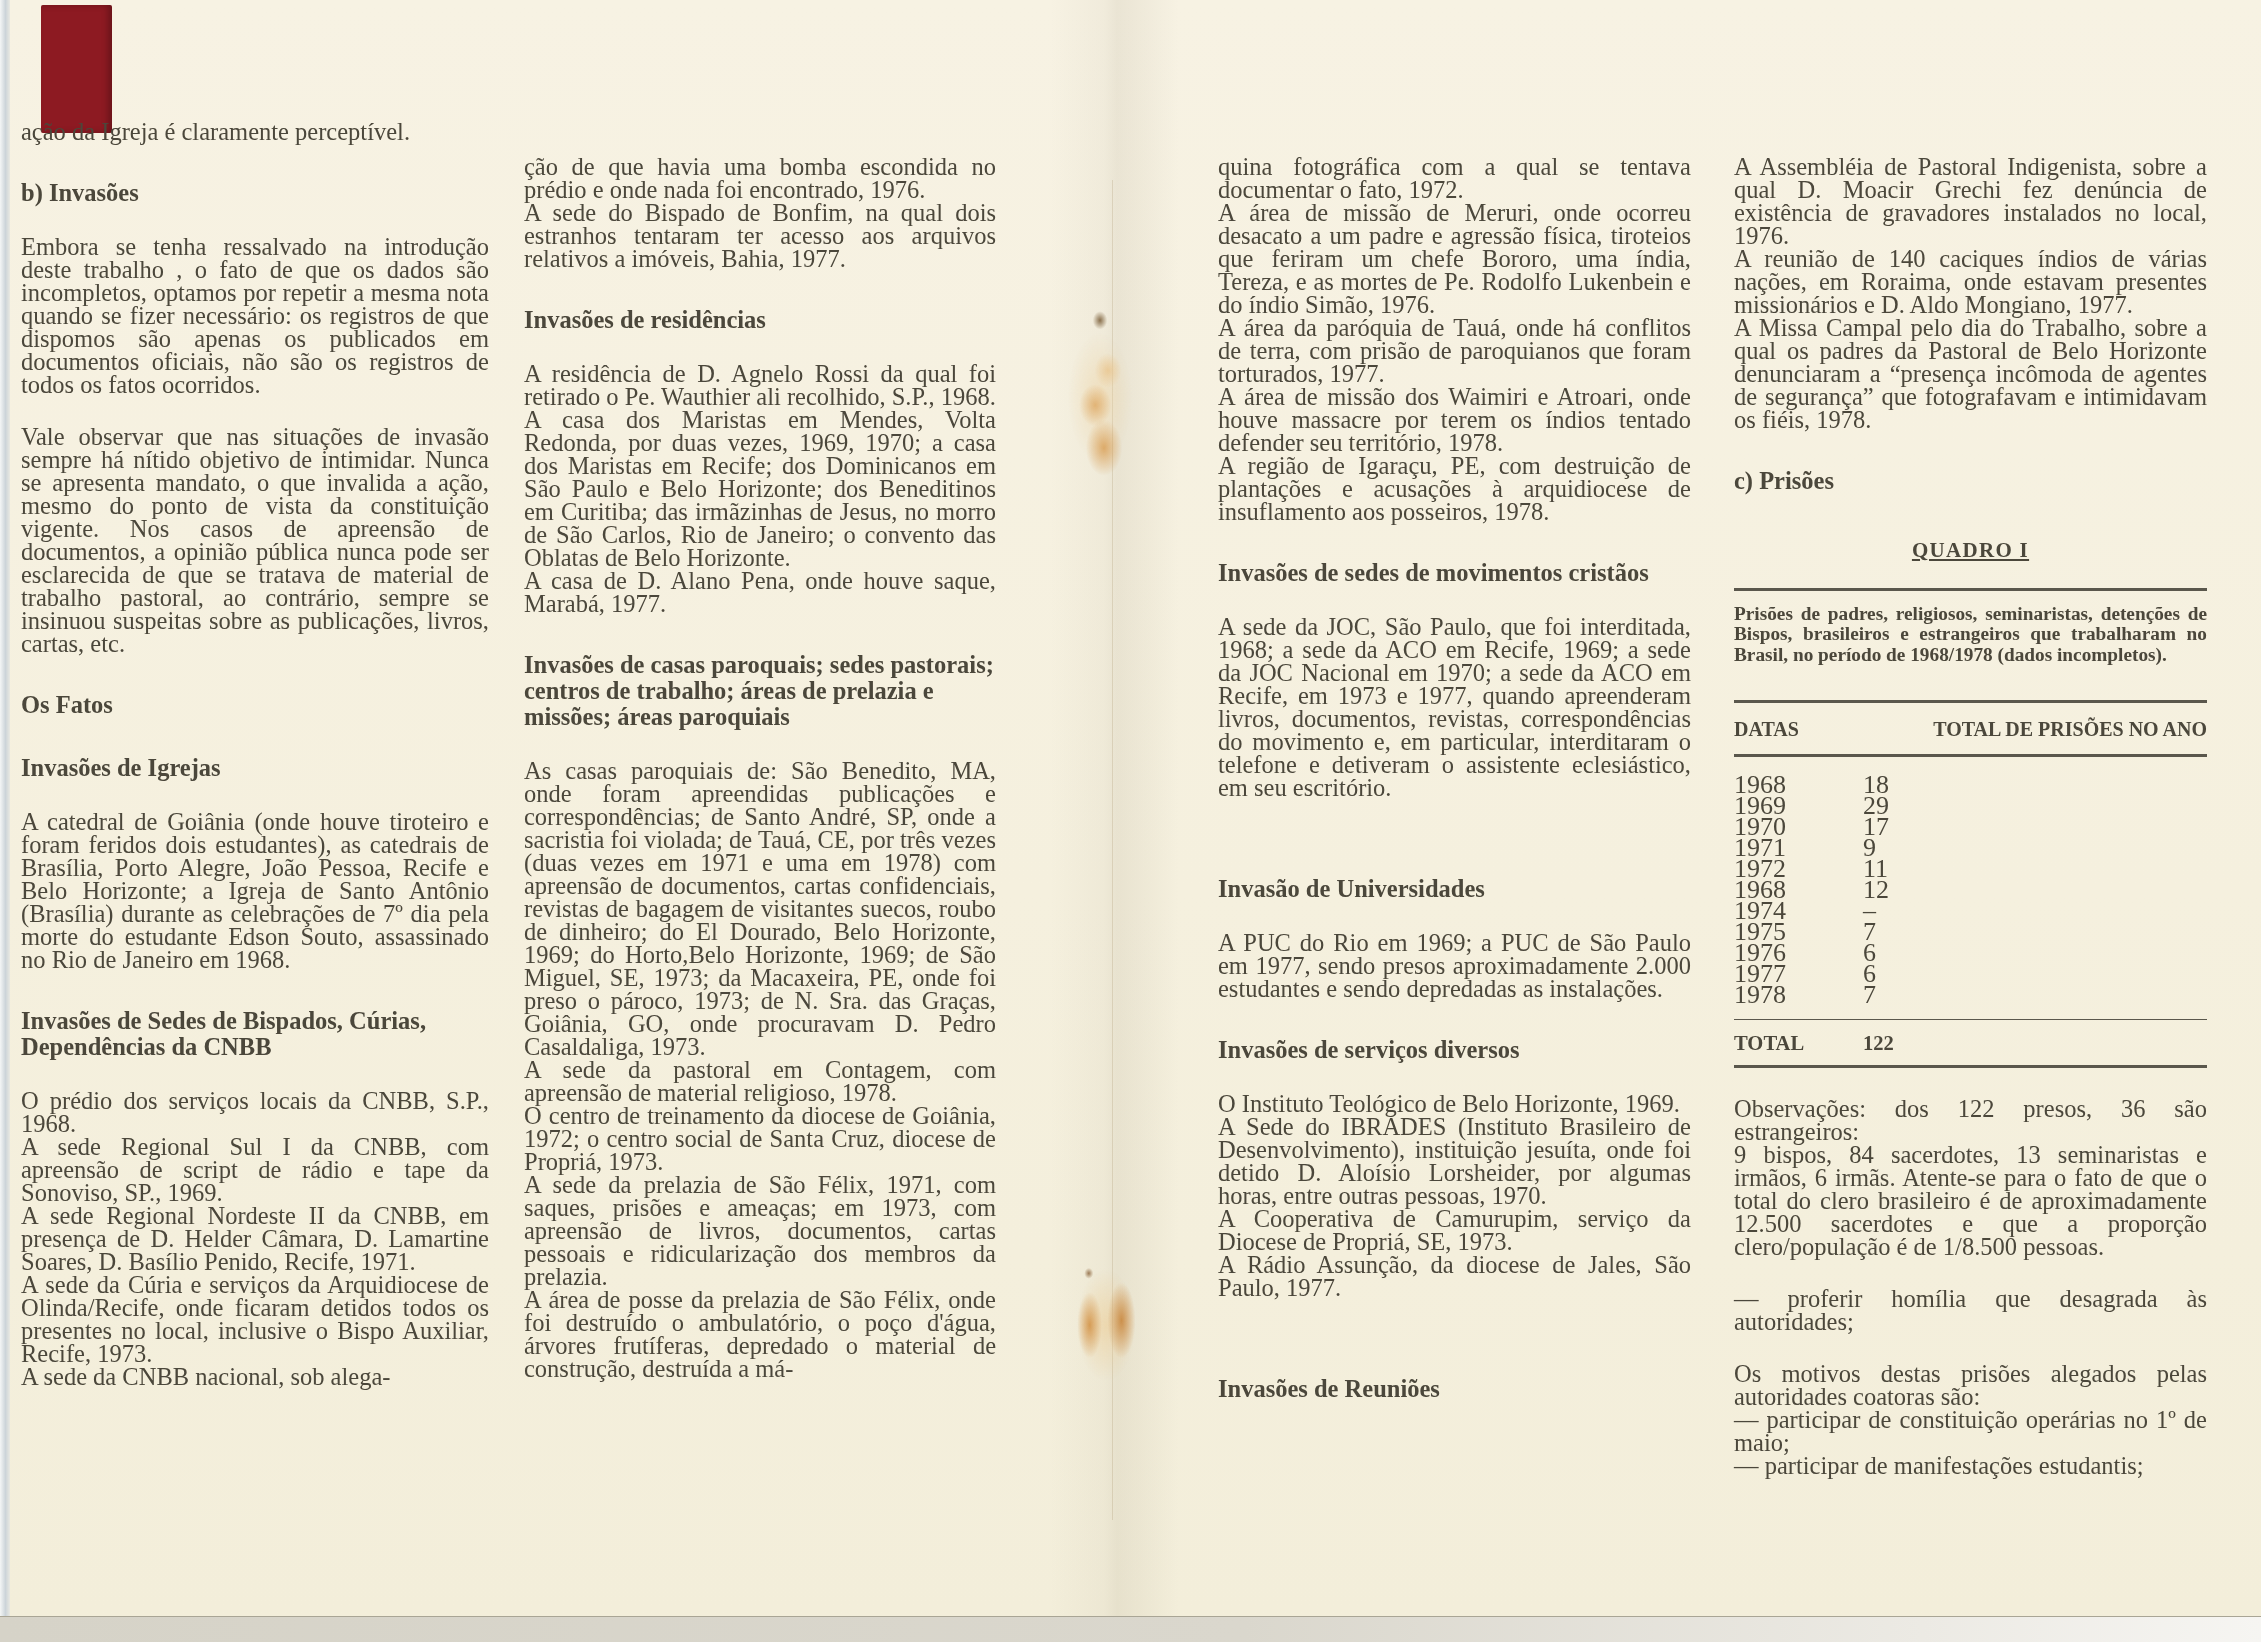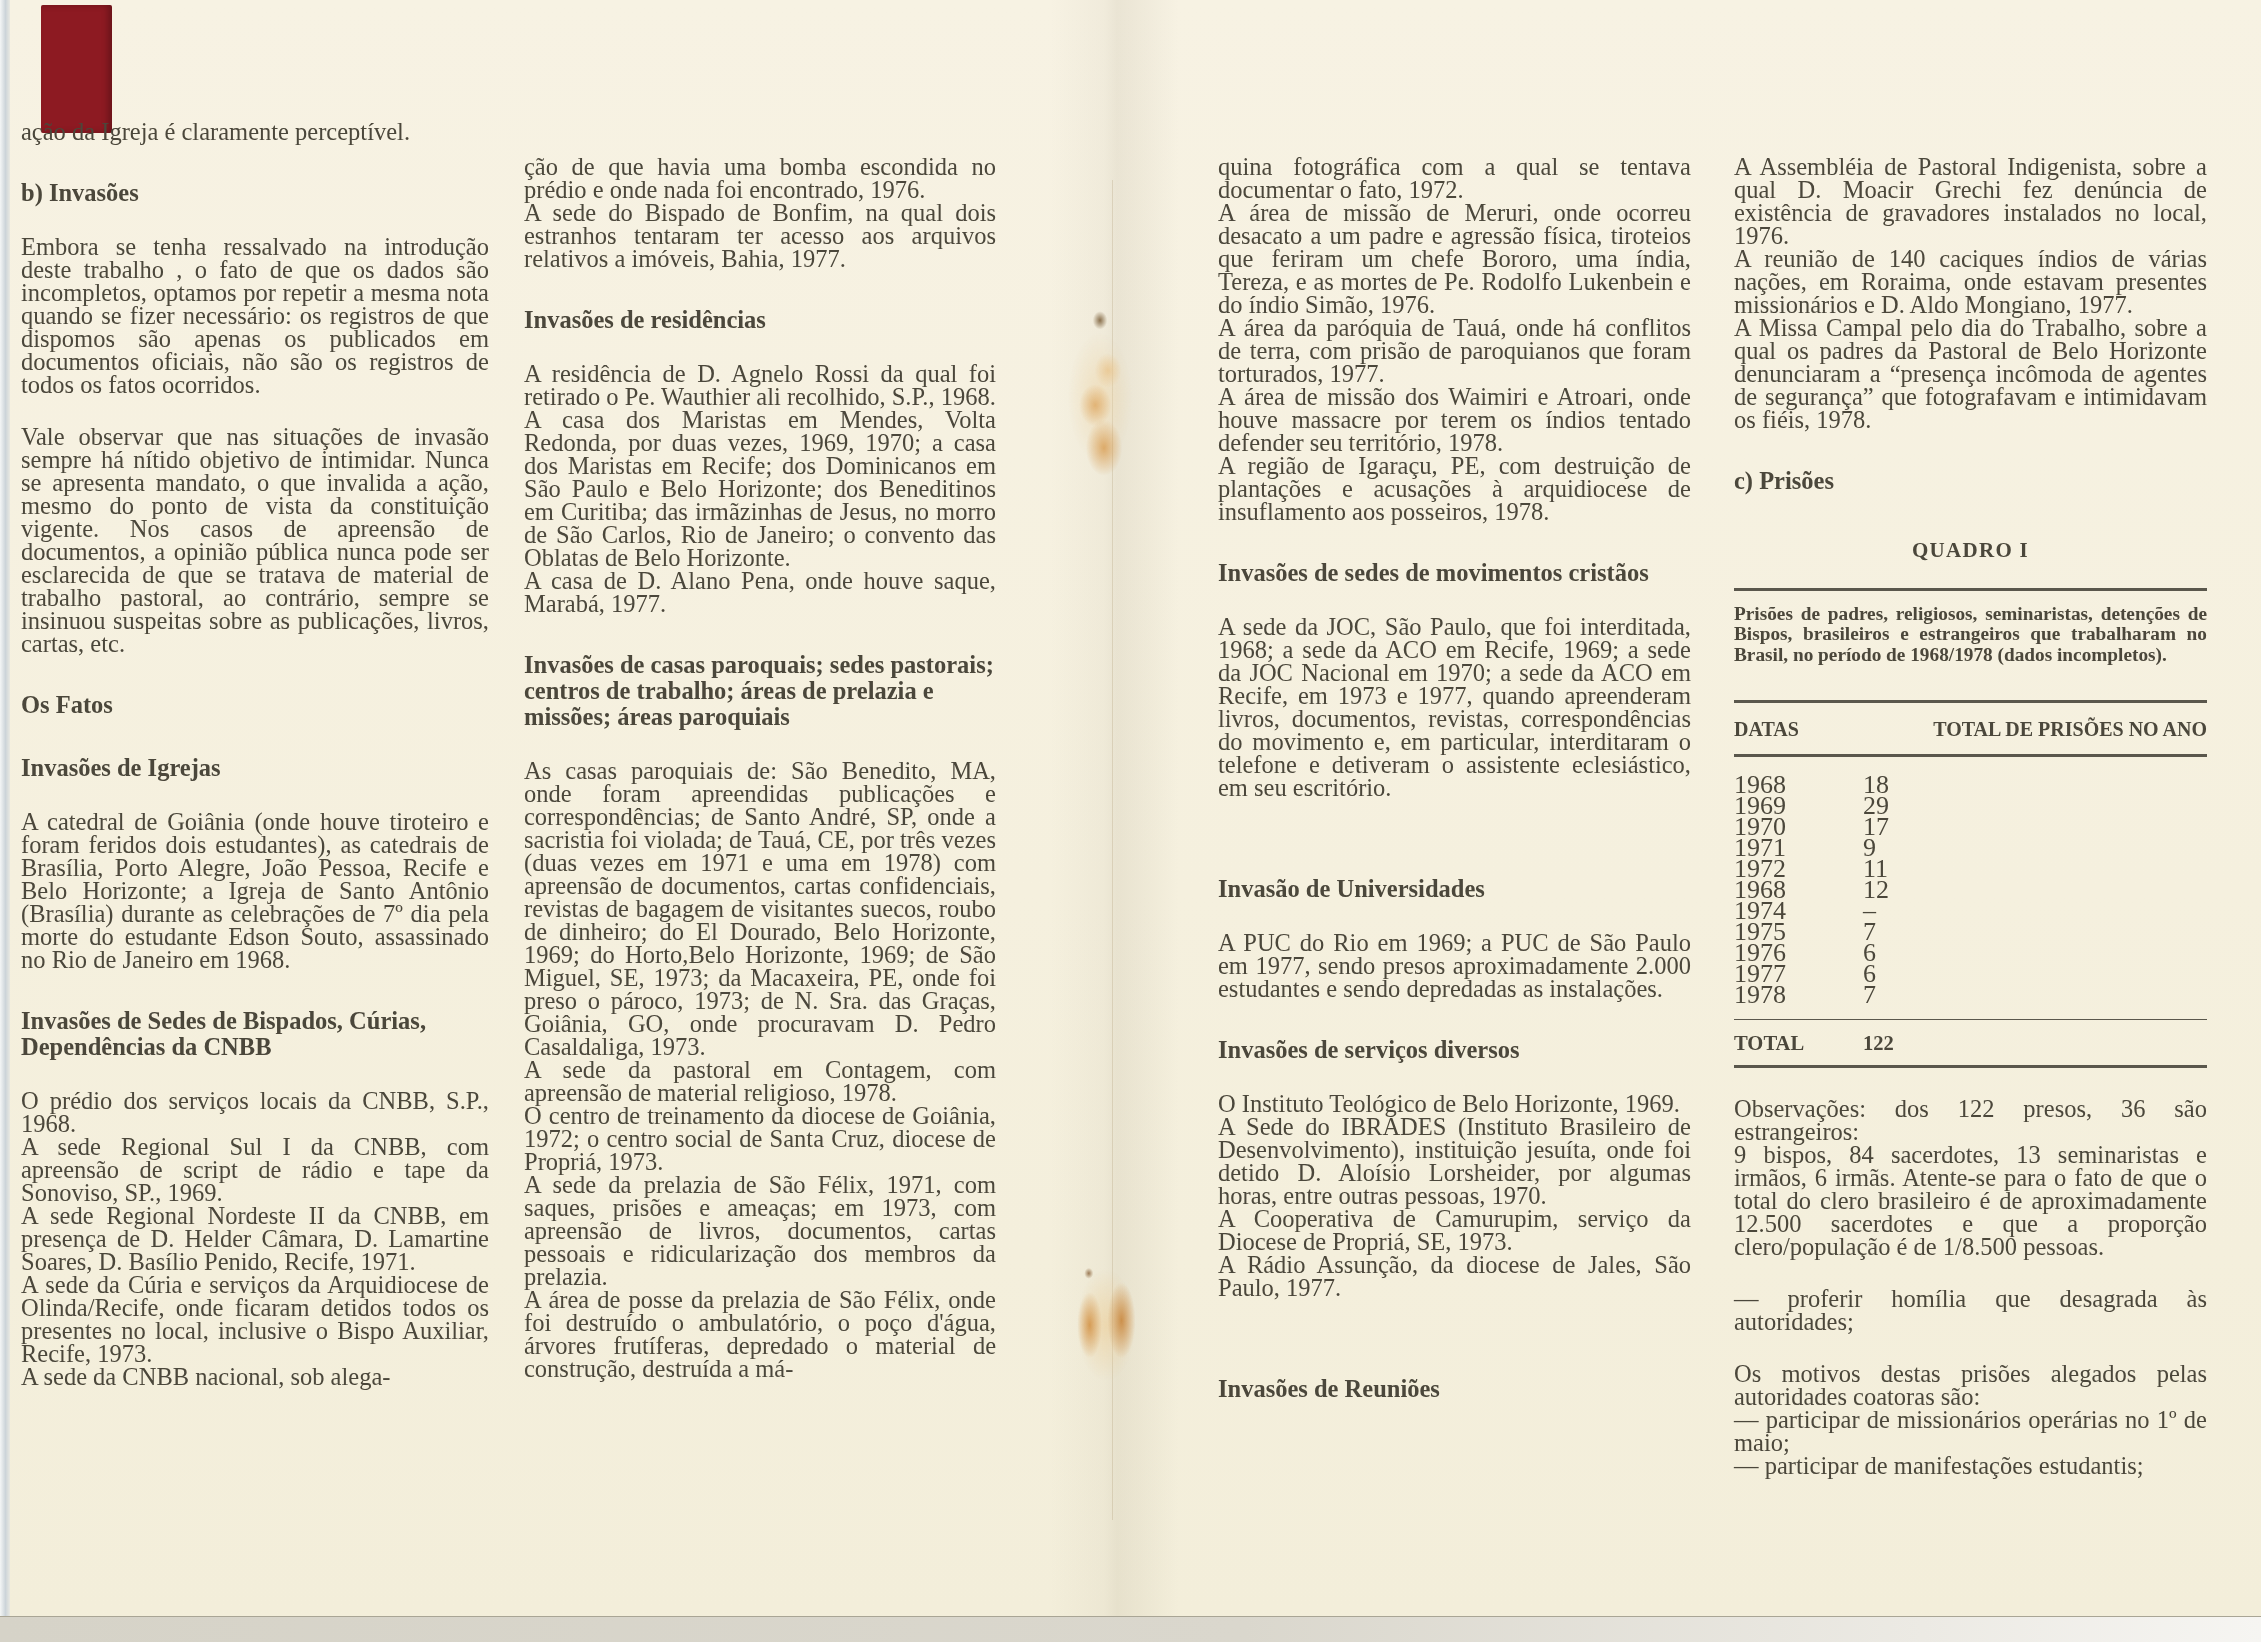"QUADRO I" .q-title { text-decoration: none -> underline }
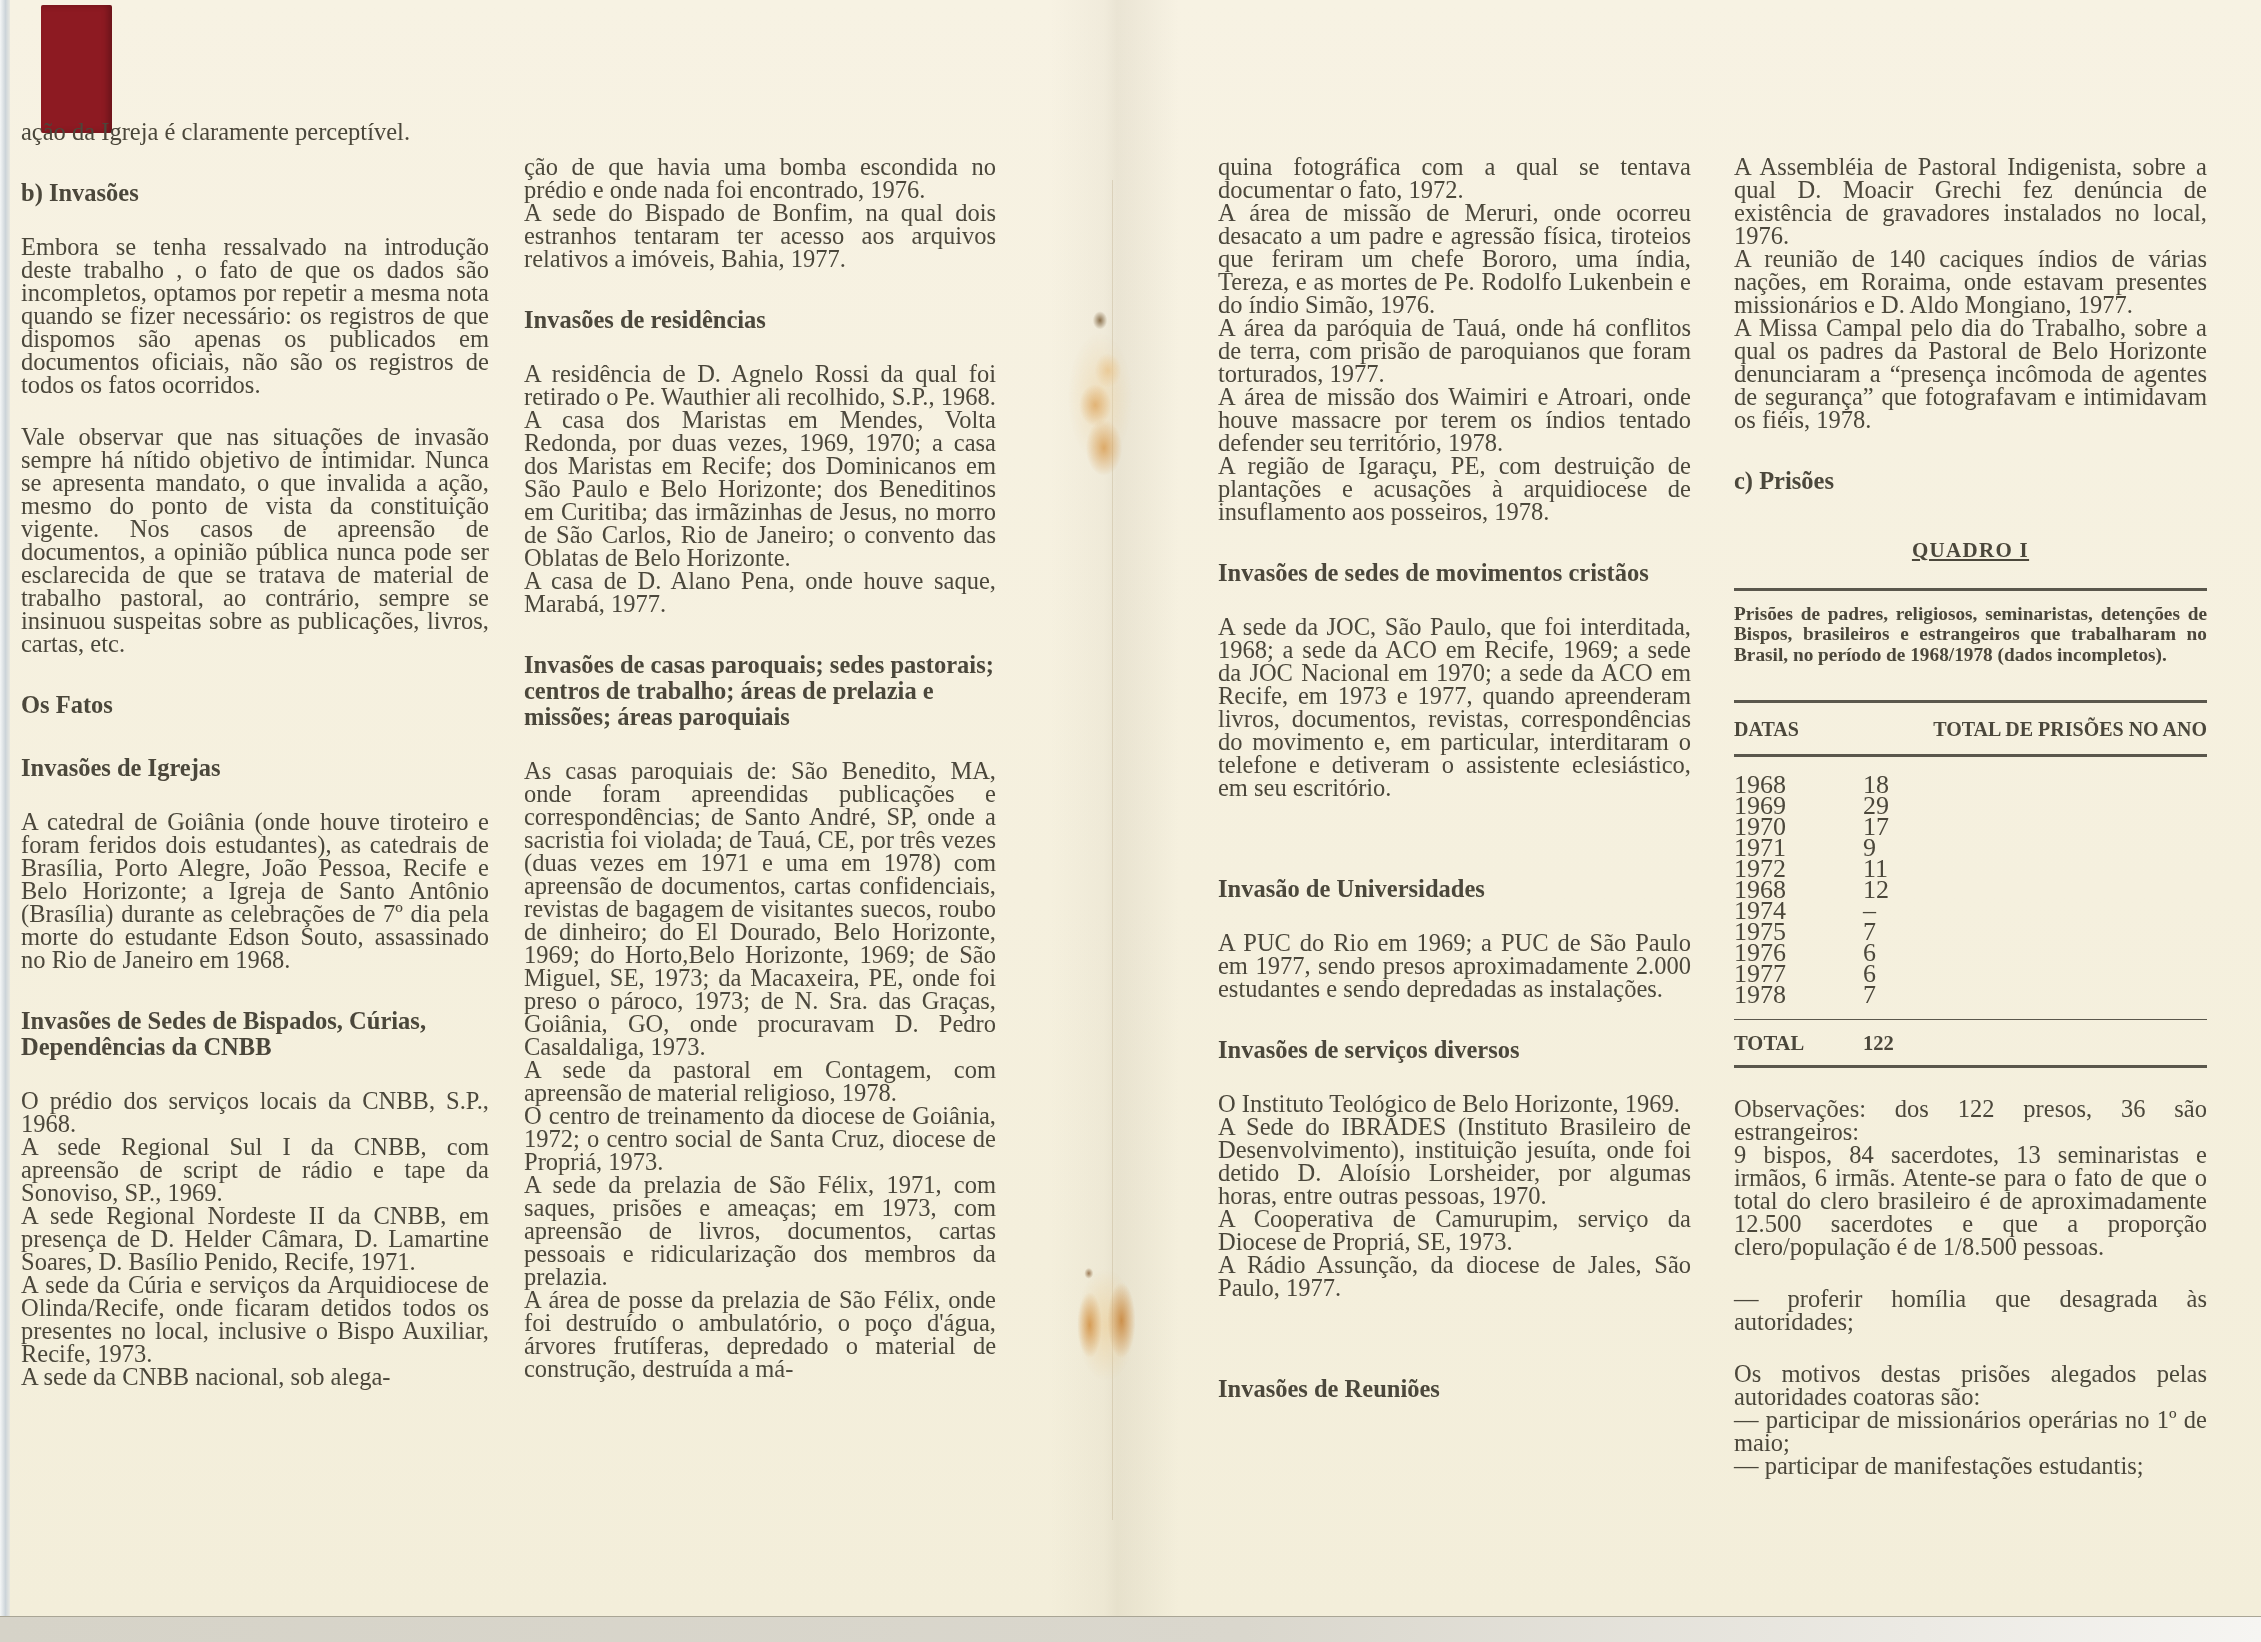"— participar de missionários operárias" p.para { text: missionários -> constituição }
